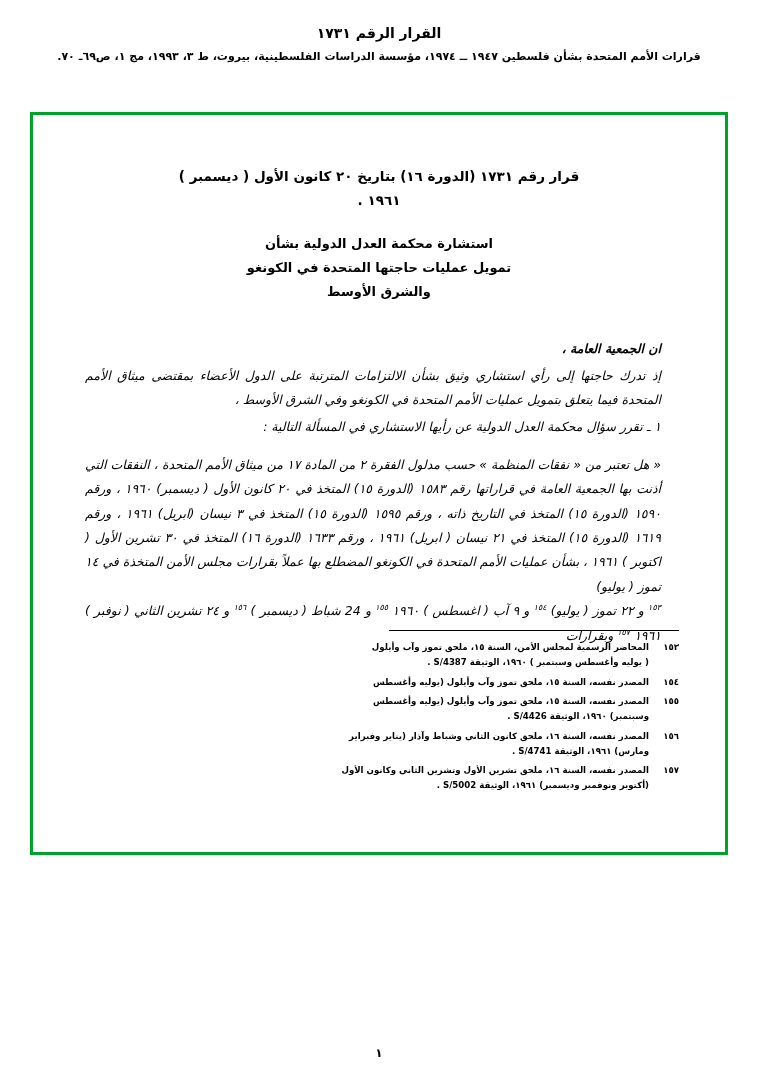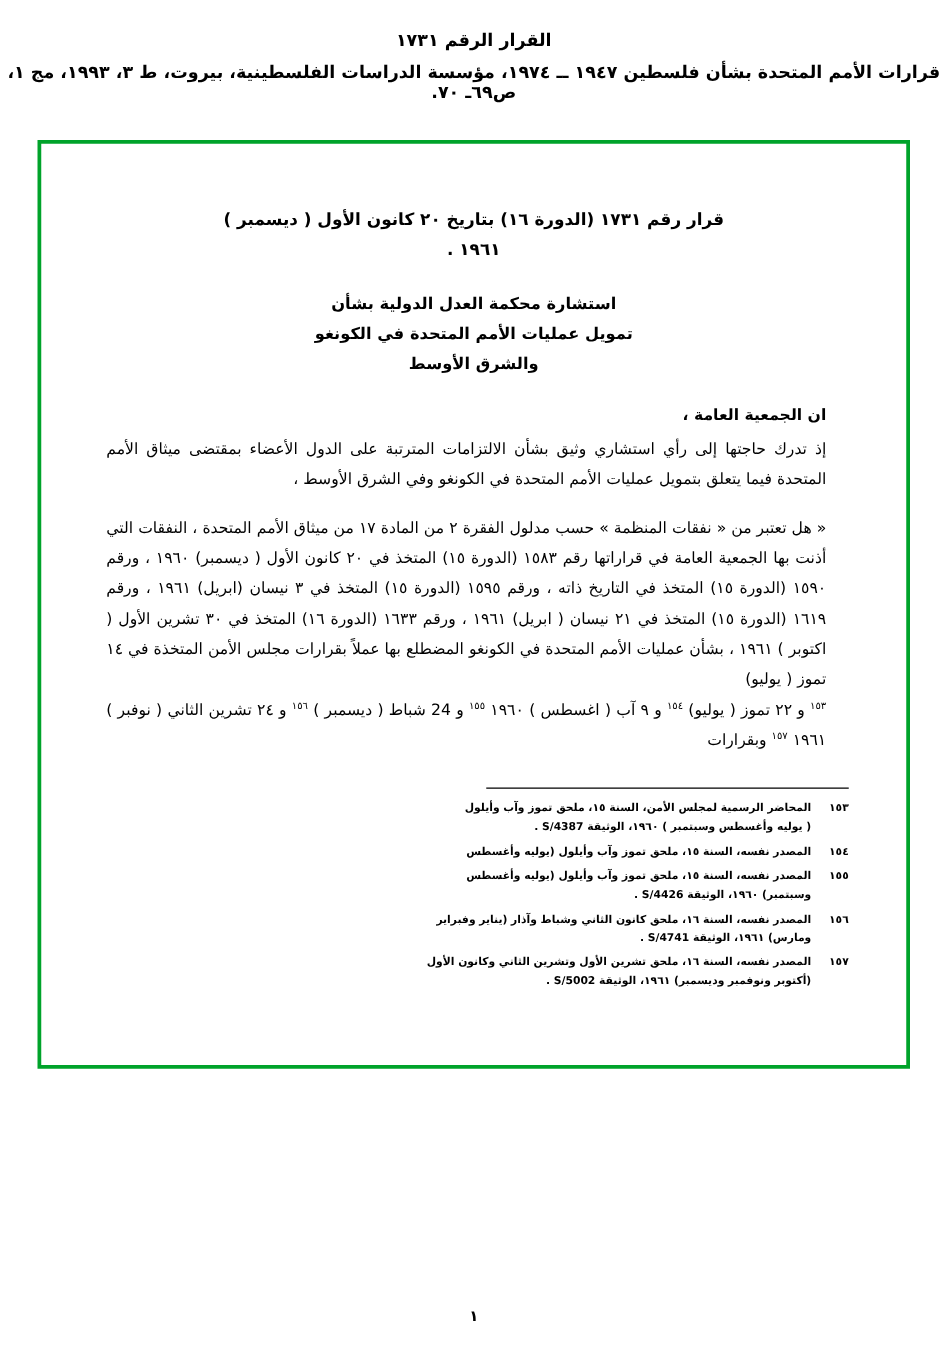"قرارات الأمم المتحدة بشأن فلسطين" .doc-source { font-size: 14px -> 11px }
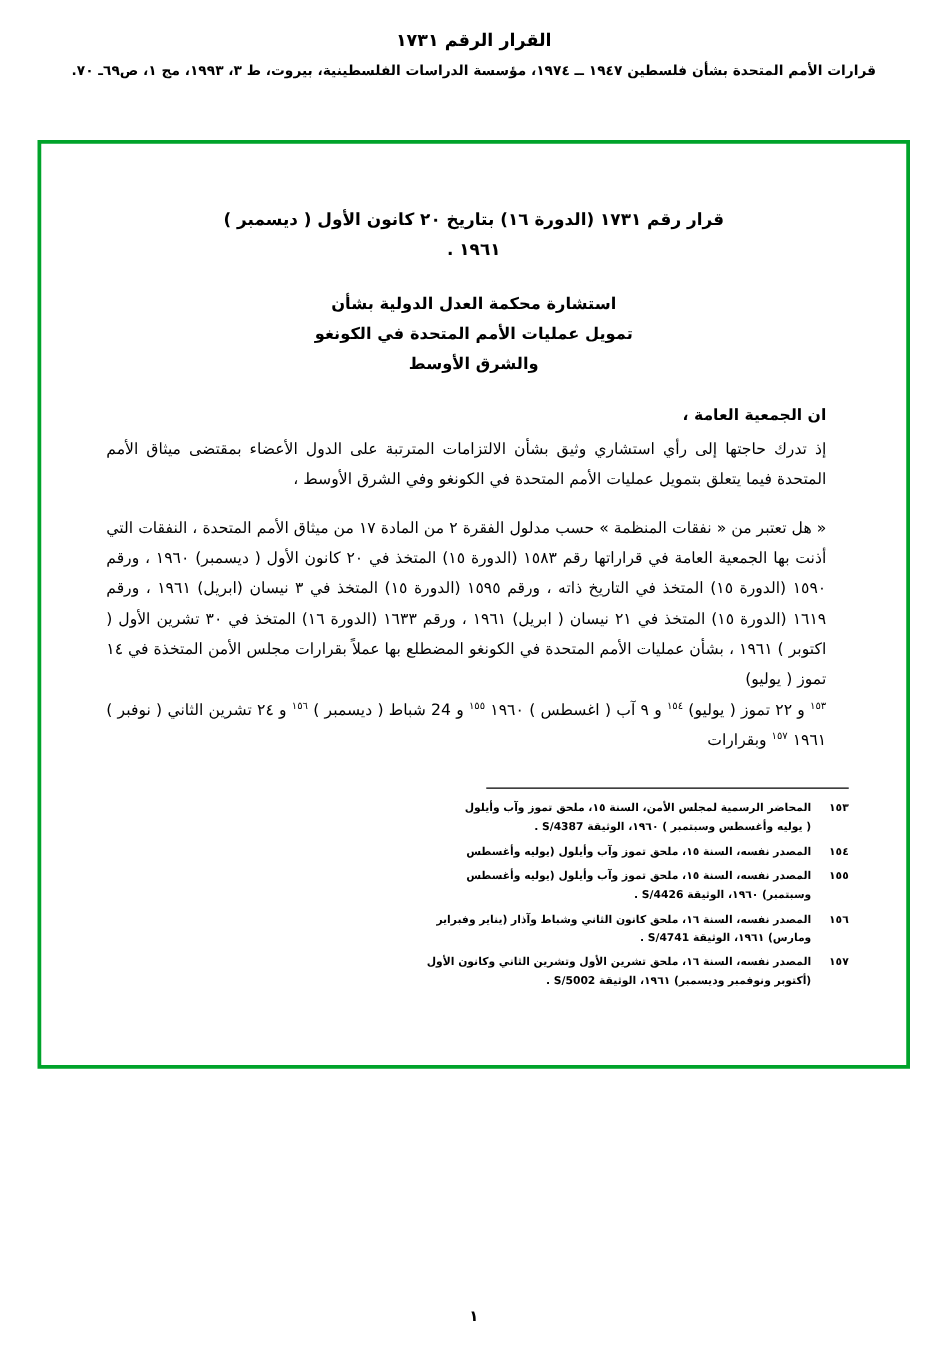"تمويل عمليات الأمم المتحدة في" span { text: الأمم -> حاجتها }
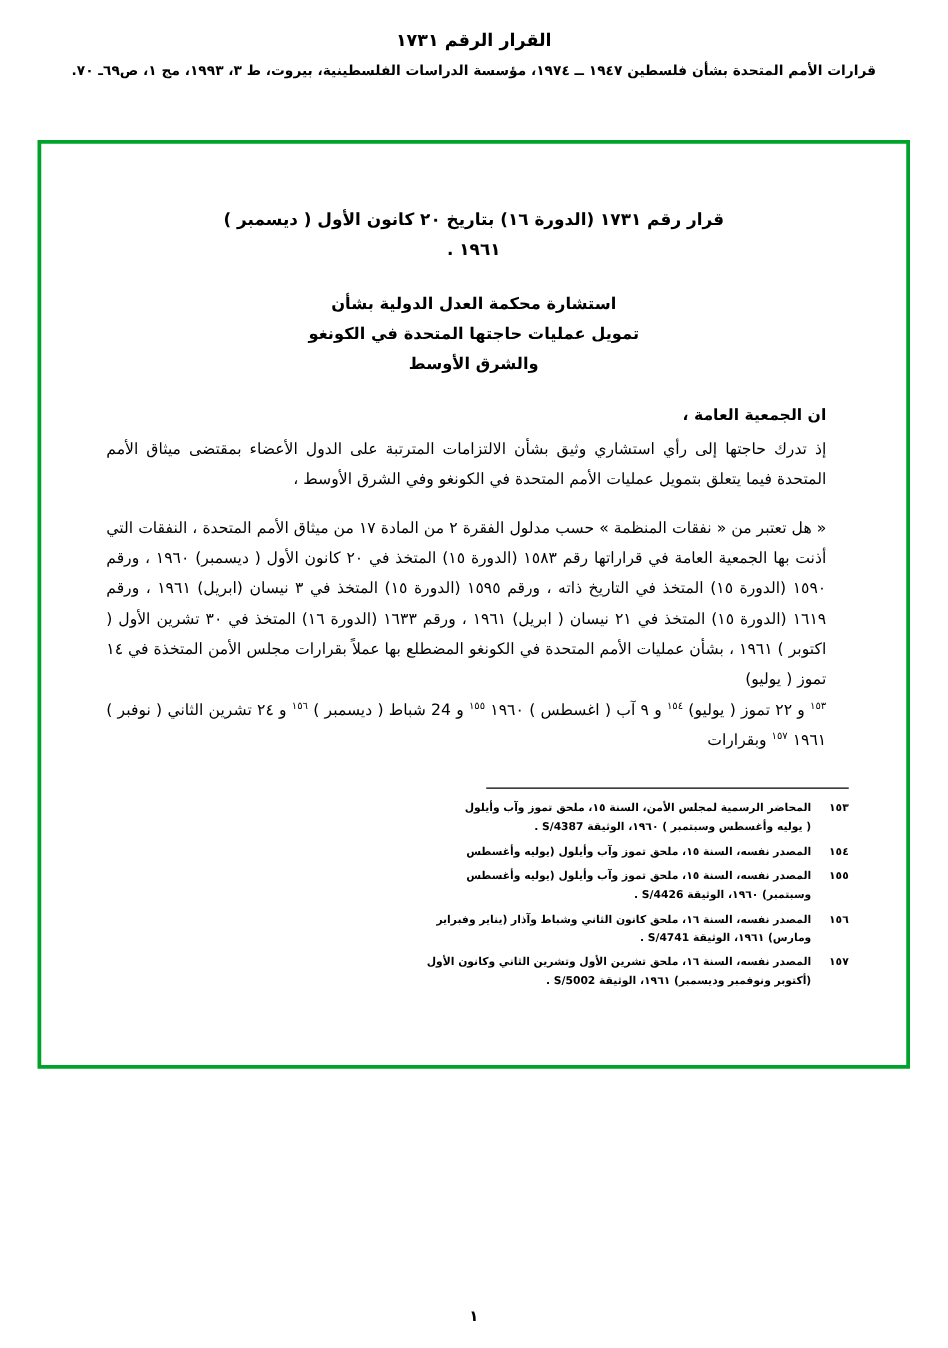"ان الجمعية العامة ،" .body-block { font-style: none -> italic; margin-top: 16px -> 33px }
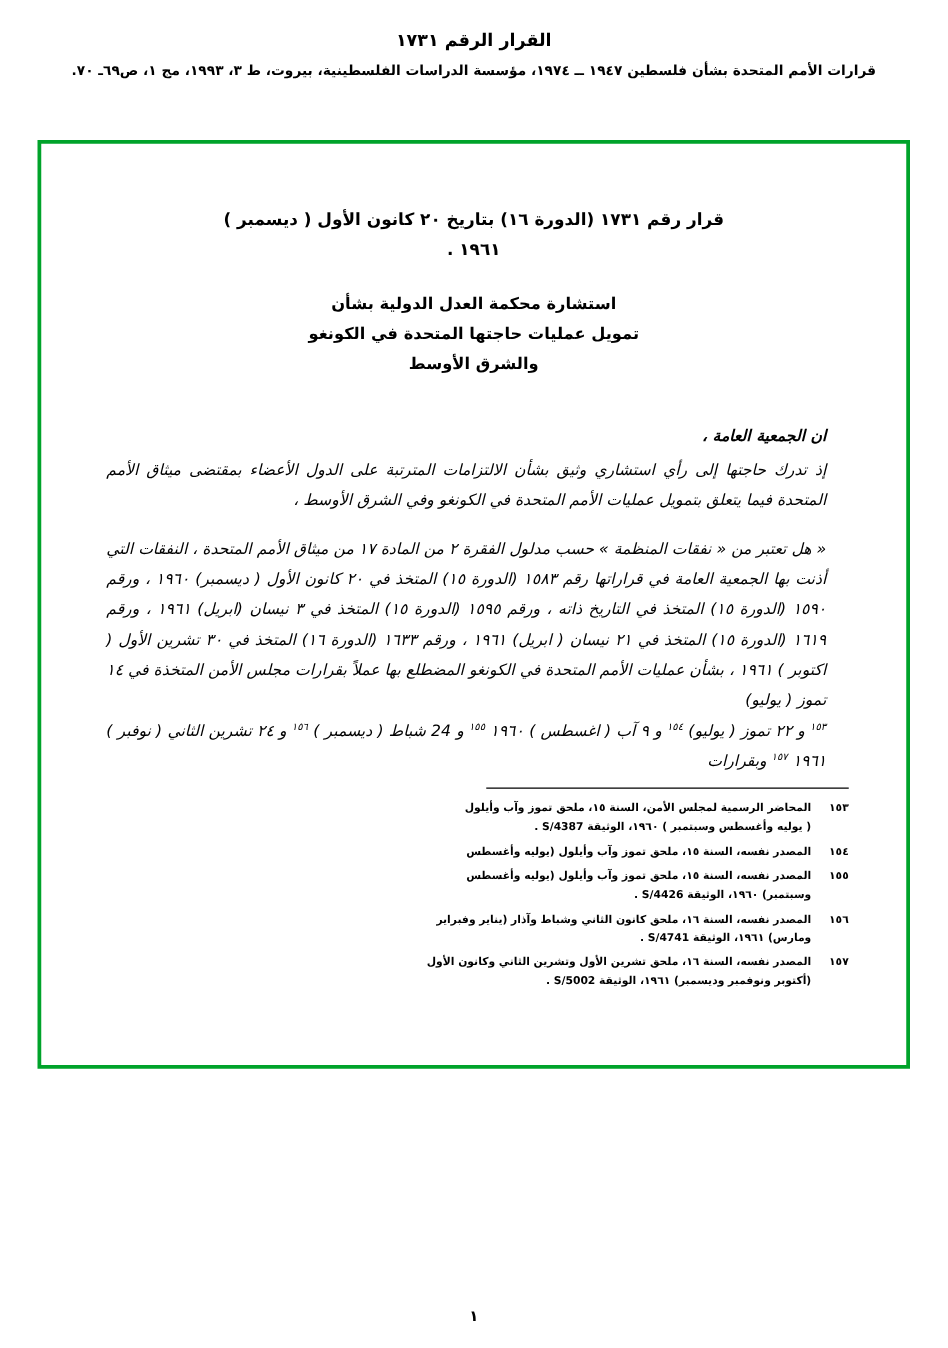"١ ـ تقرر سؤال محكمة" p { html: none -> <p>١ ـ تقرر سؤال محكمة العدل الدولية عن رأيها الاستشاري في المسألة التالية :</p> }
